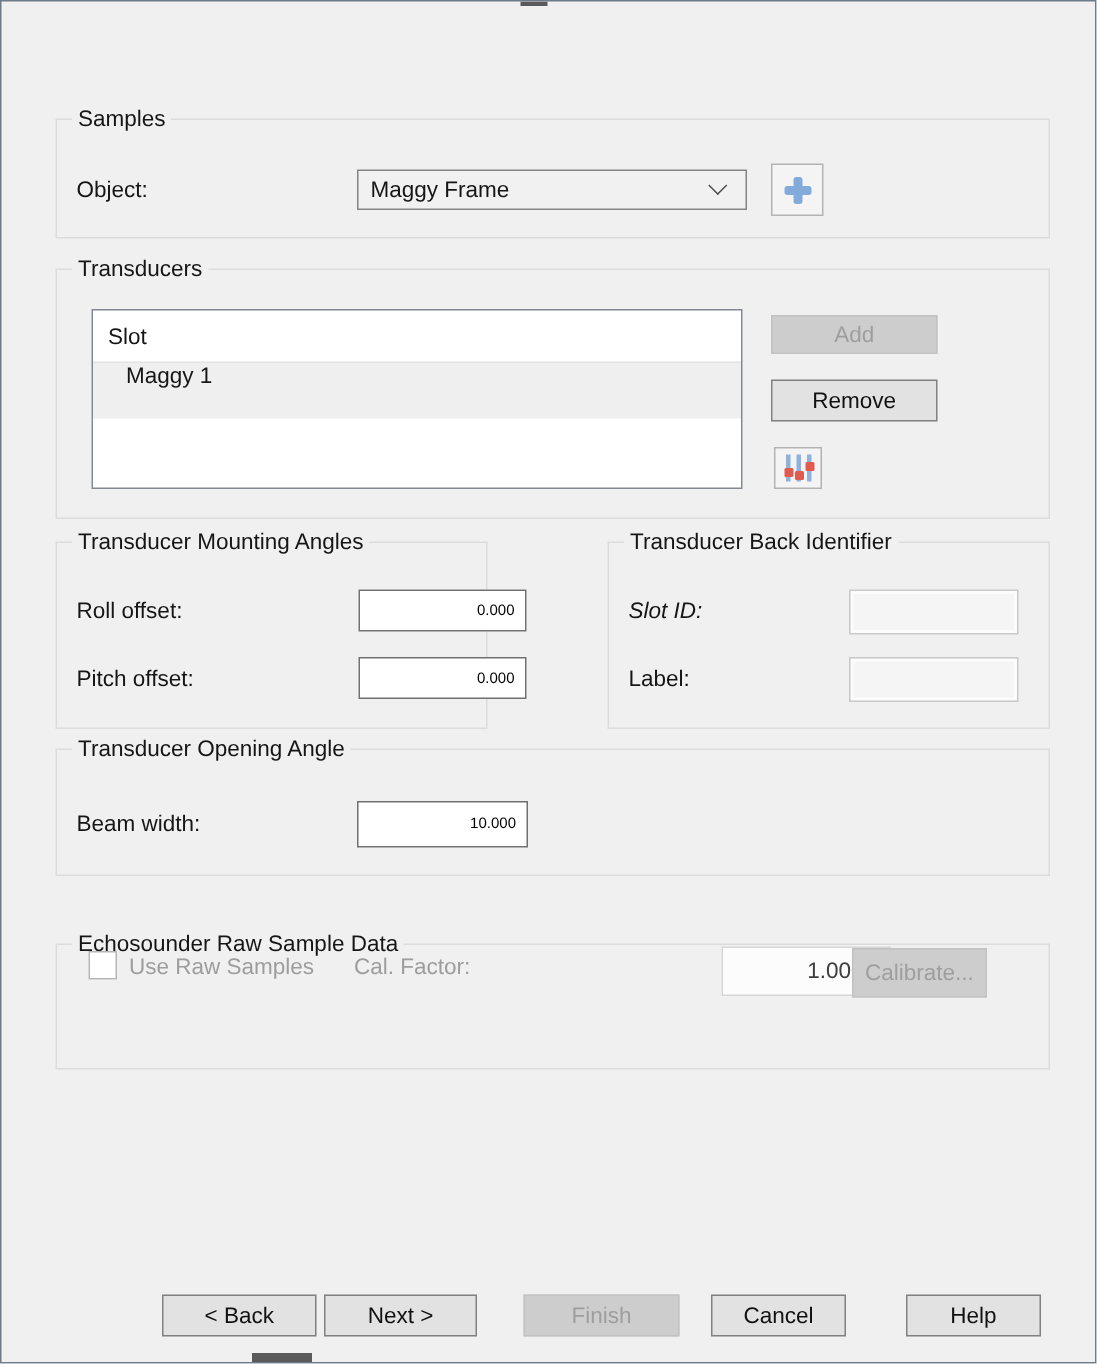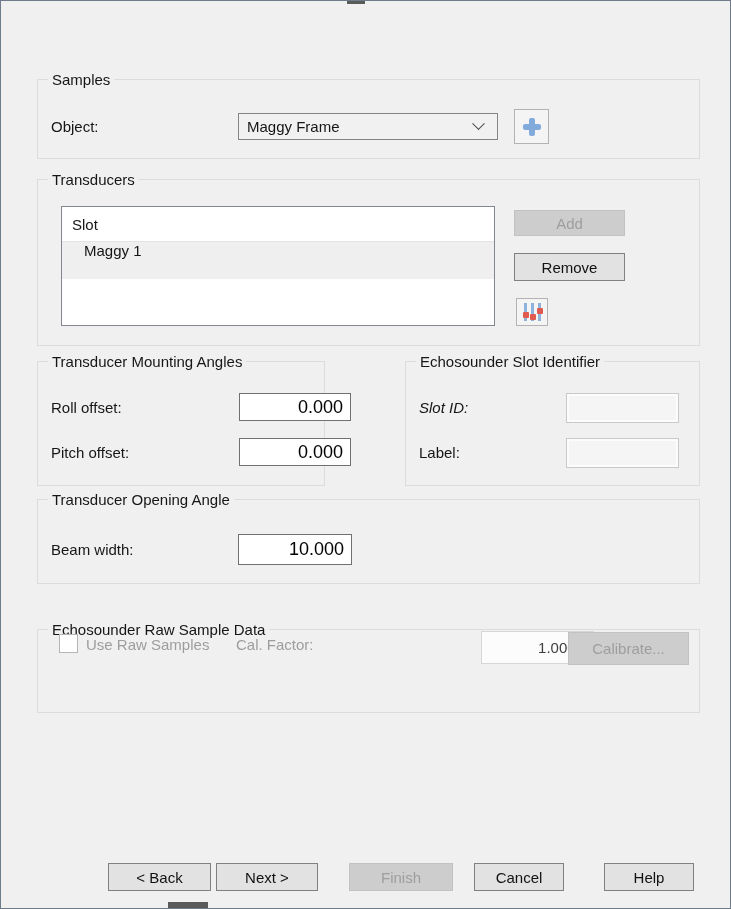"Echosounder Slot Identifier" span.grouplabel { text: Echosounder Slot -> Transducer Back }
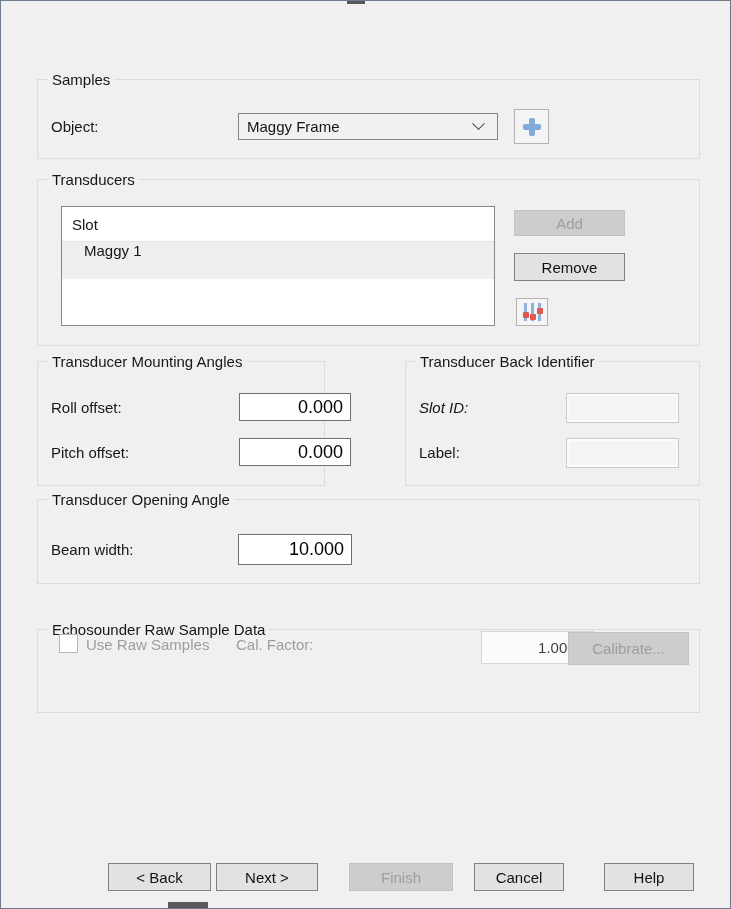"0.000" .numfield { font-size: 18px -> 10px }
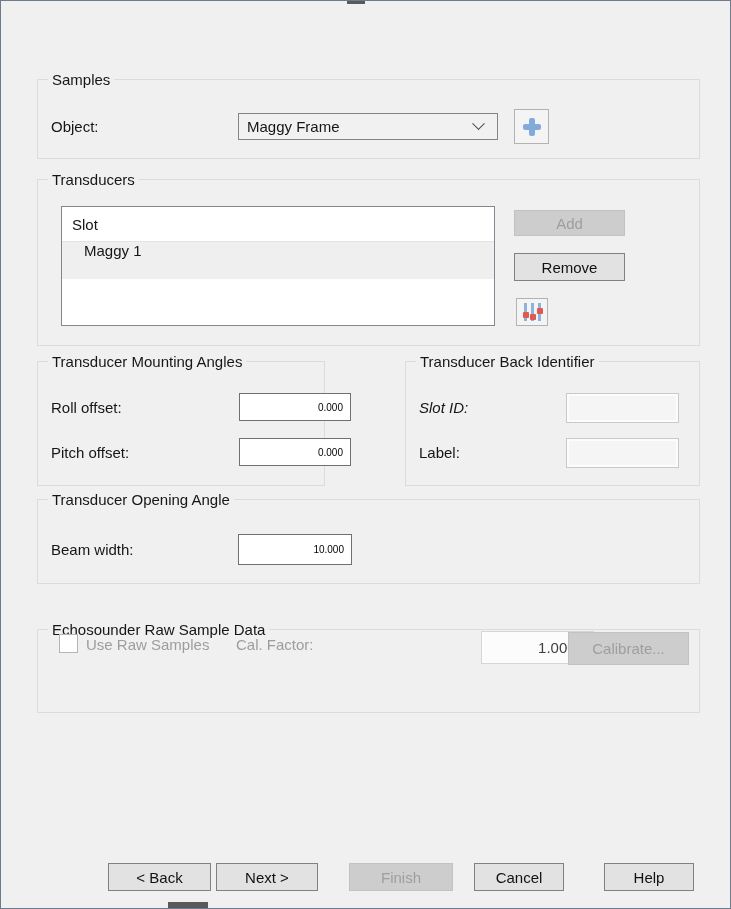"Calibrate..." div.btn { width: 121px -> 90px }
